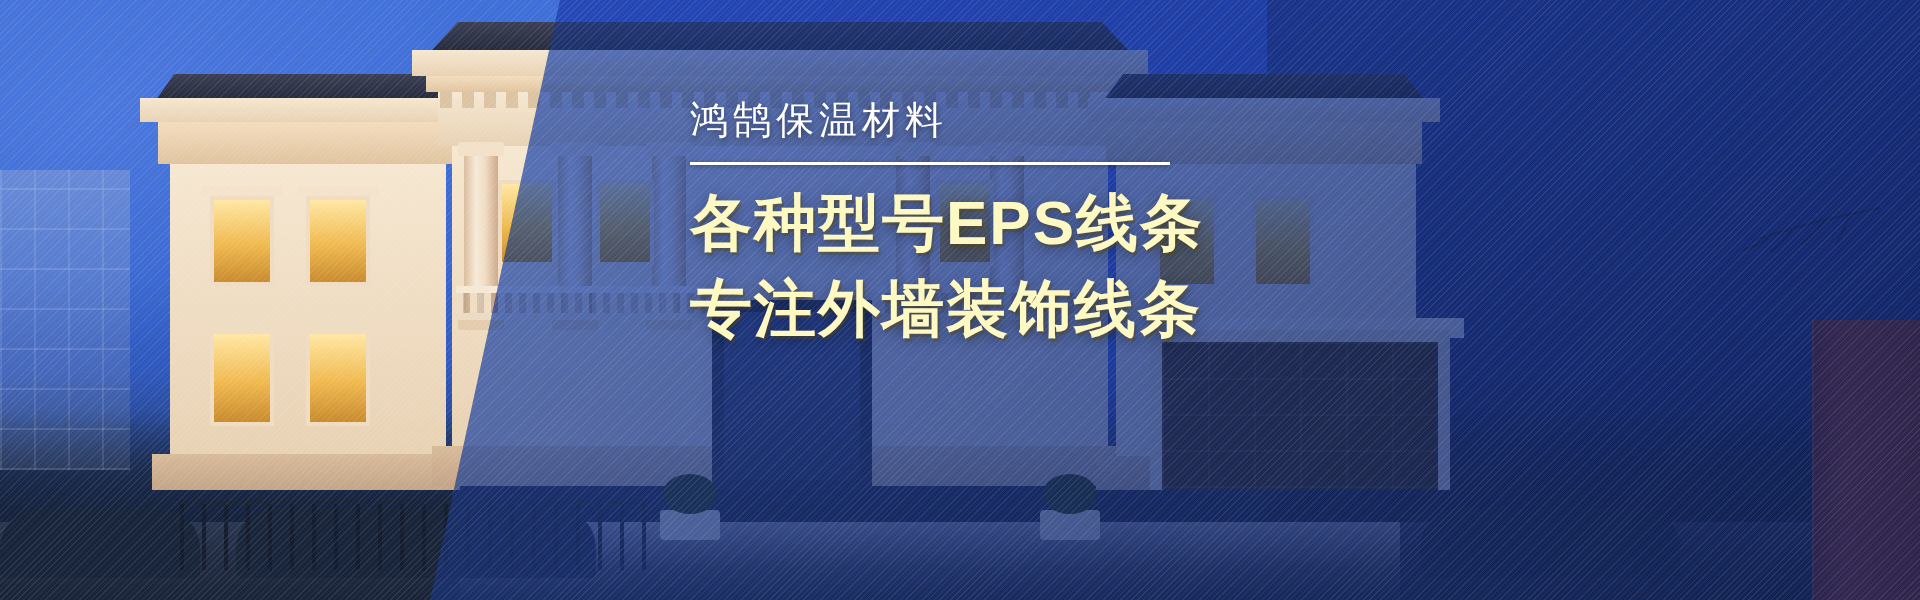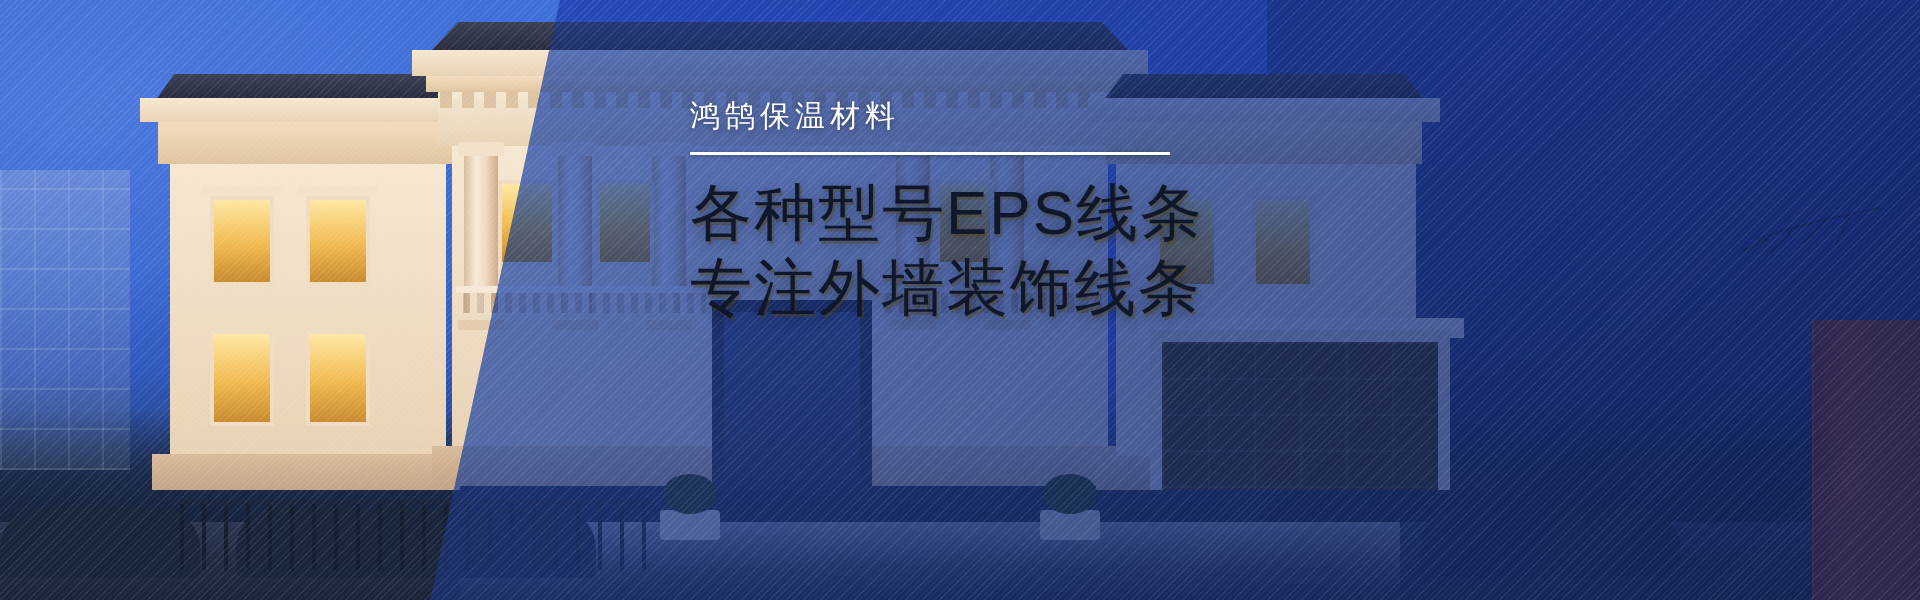"鸿鹄保温材料" .brand { font-size: 30px -> 38px }
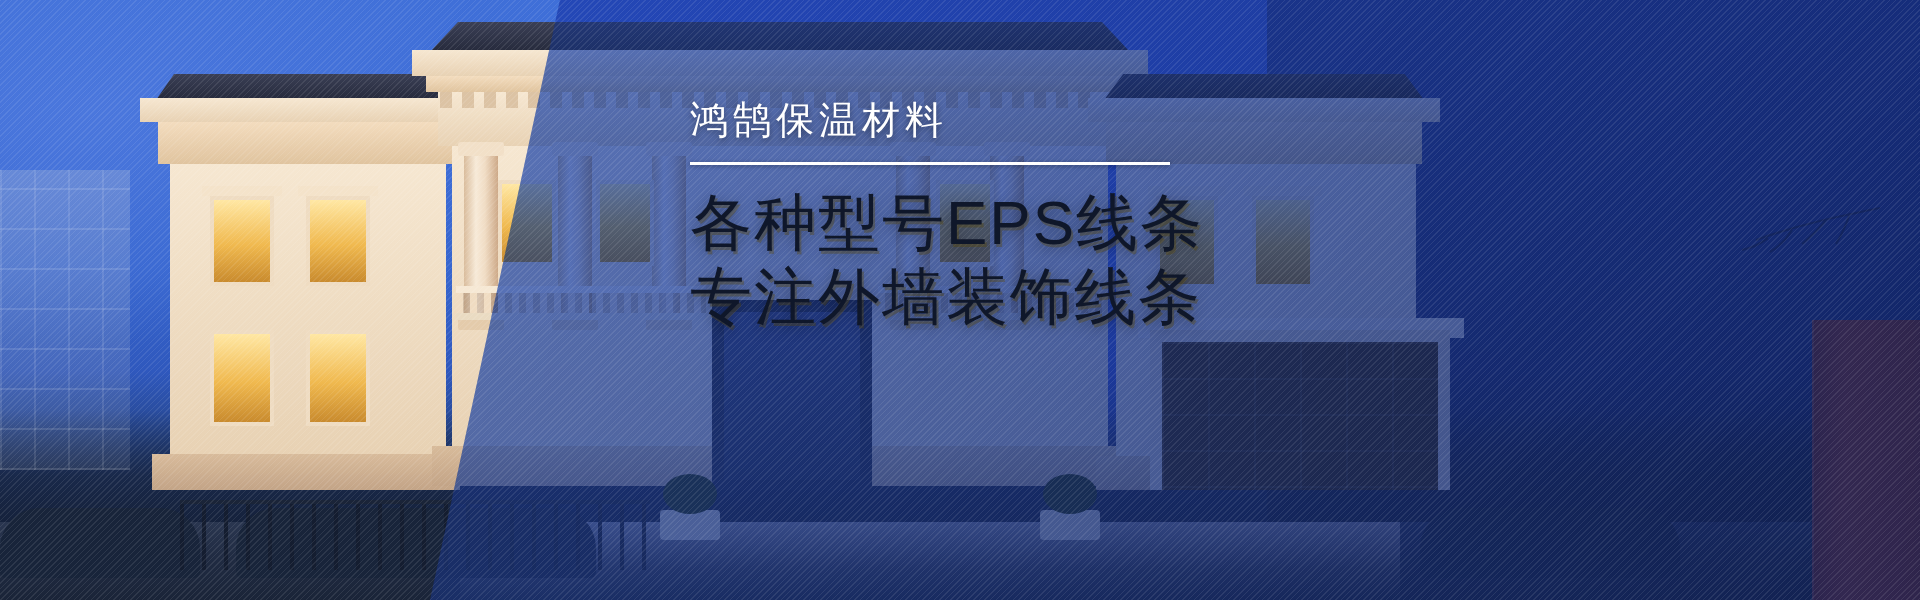"各种型号EPS线条" .head { color: #0f172a -> #fef9c3; font-weight: 400 -> 700 }
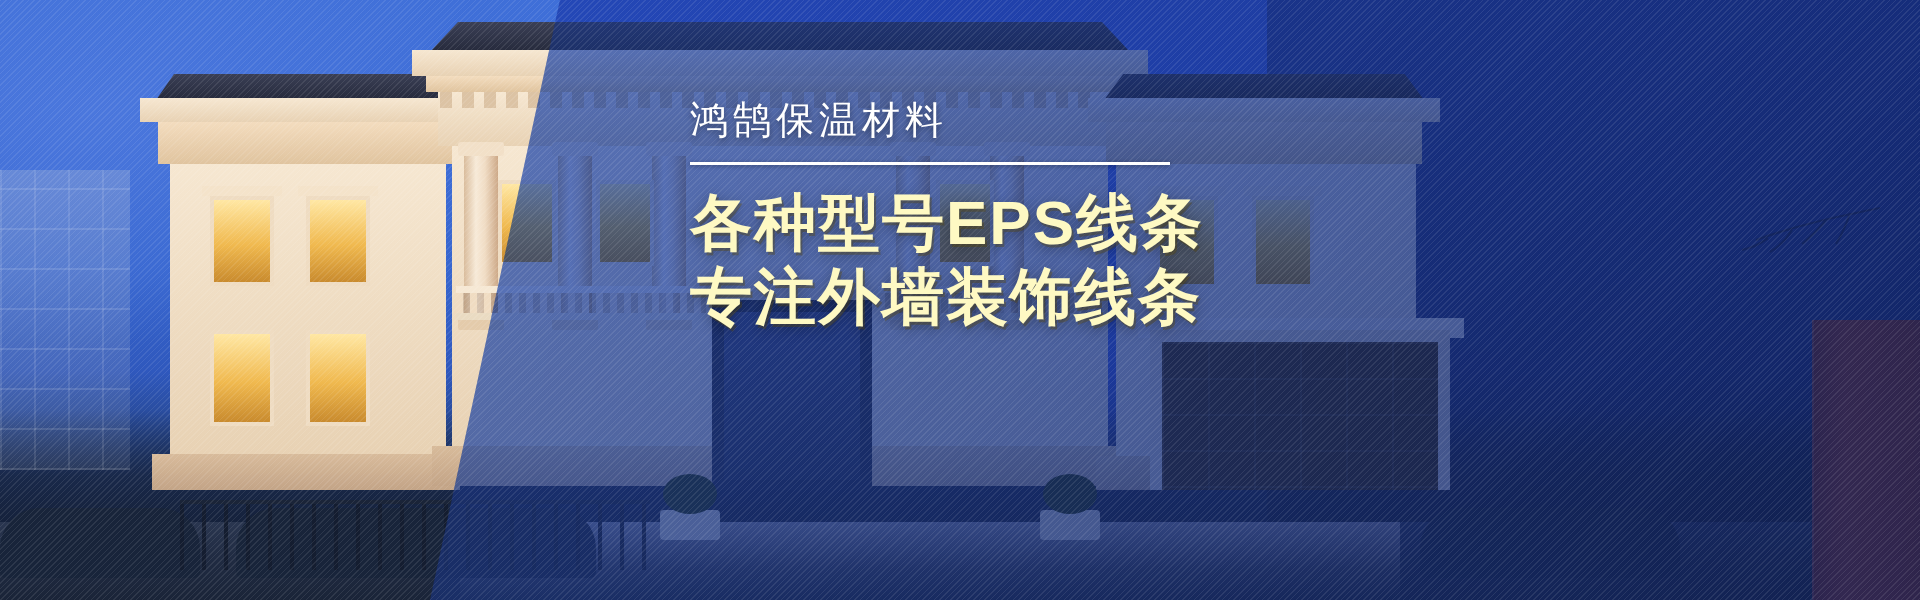"专注外墙装饰线条" .head2 { margin-top: 2px -> 14px }
